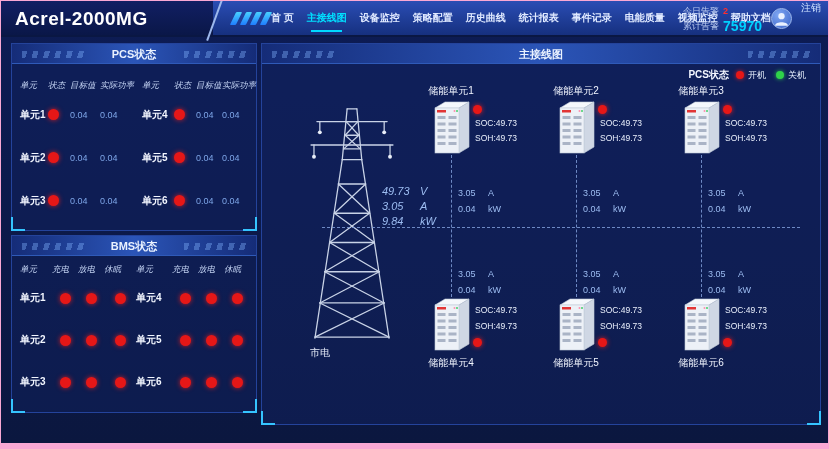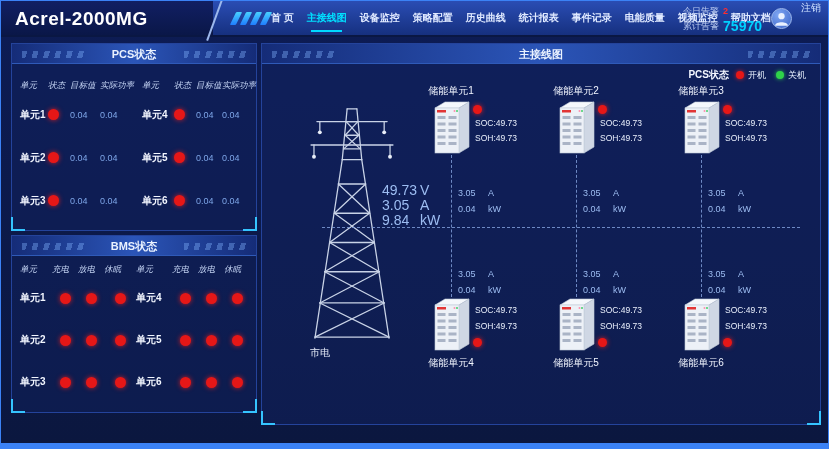"Acrel-2000MG" .window { background: #3b82f6 -> #f9a8d4 }
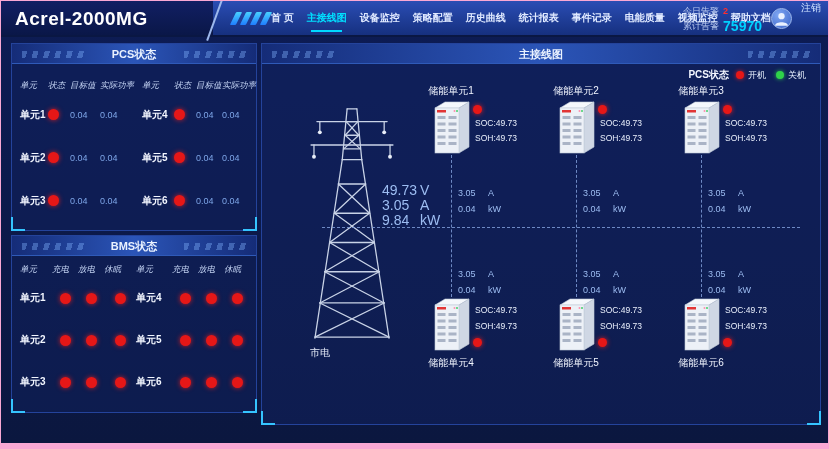"49.73" .srcvals .vr { align-items: flex-end -> center; font-size: 14px -> 11px; font-style: none -> italic }
